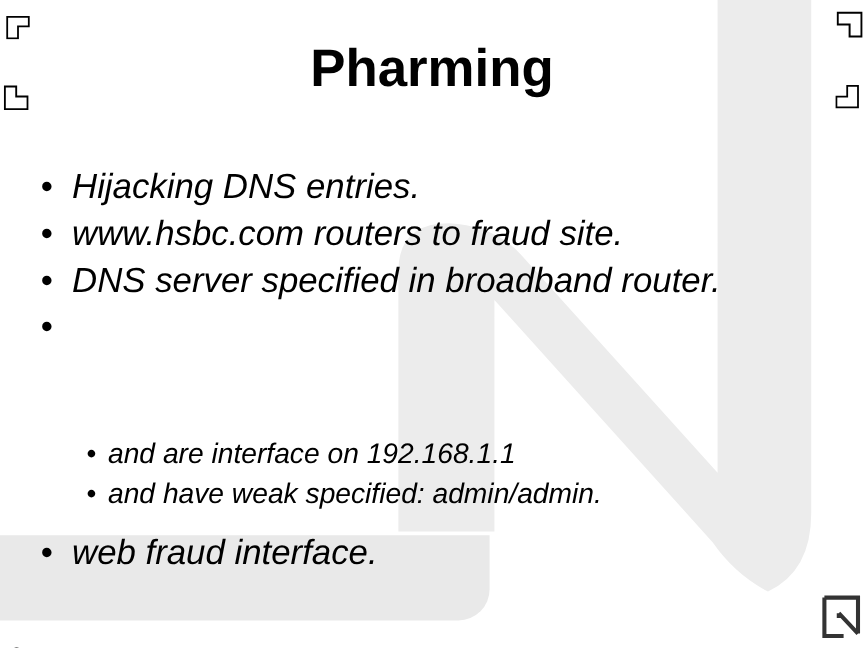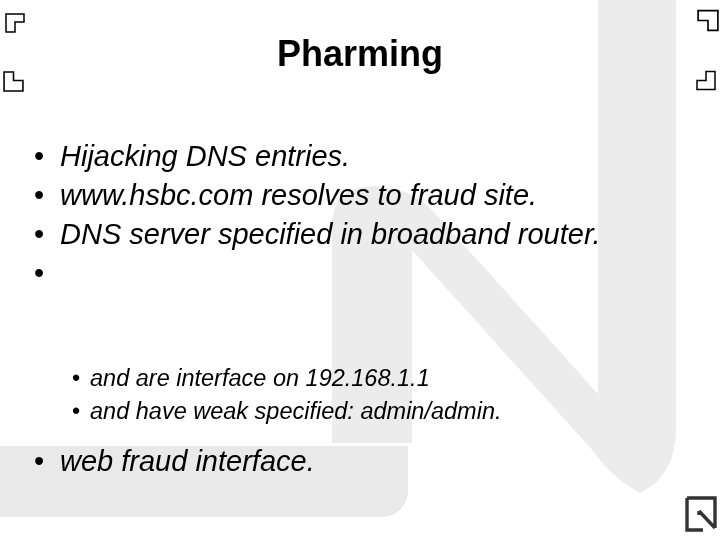"Pharming" .title { font-size: 36px -> 44px }
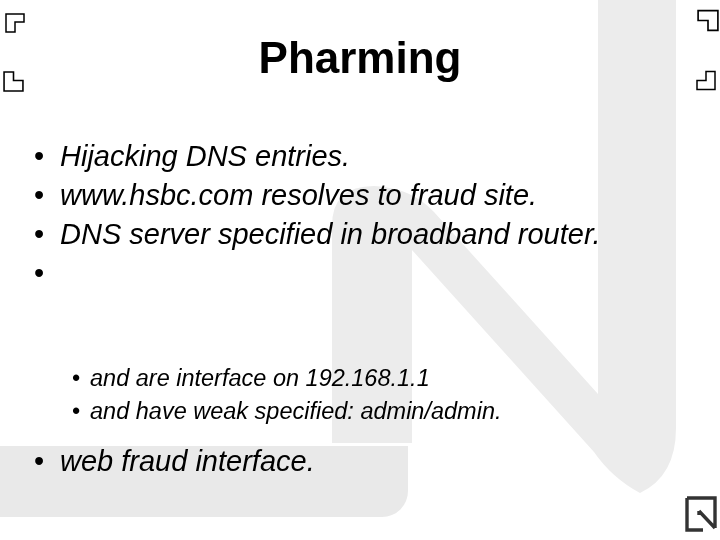"www.hsbc.com resolves to fraud site." span.ln { text: resolves -> routers }
